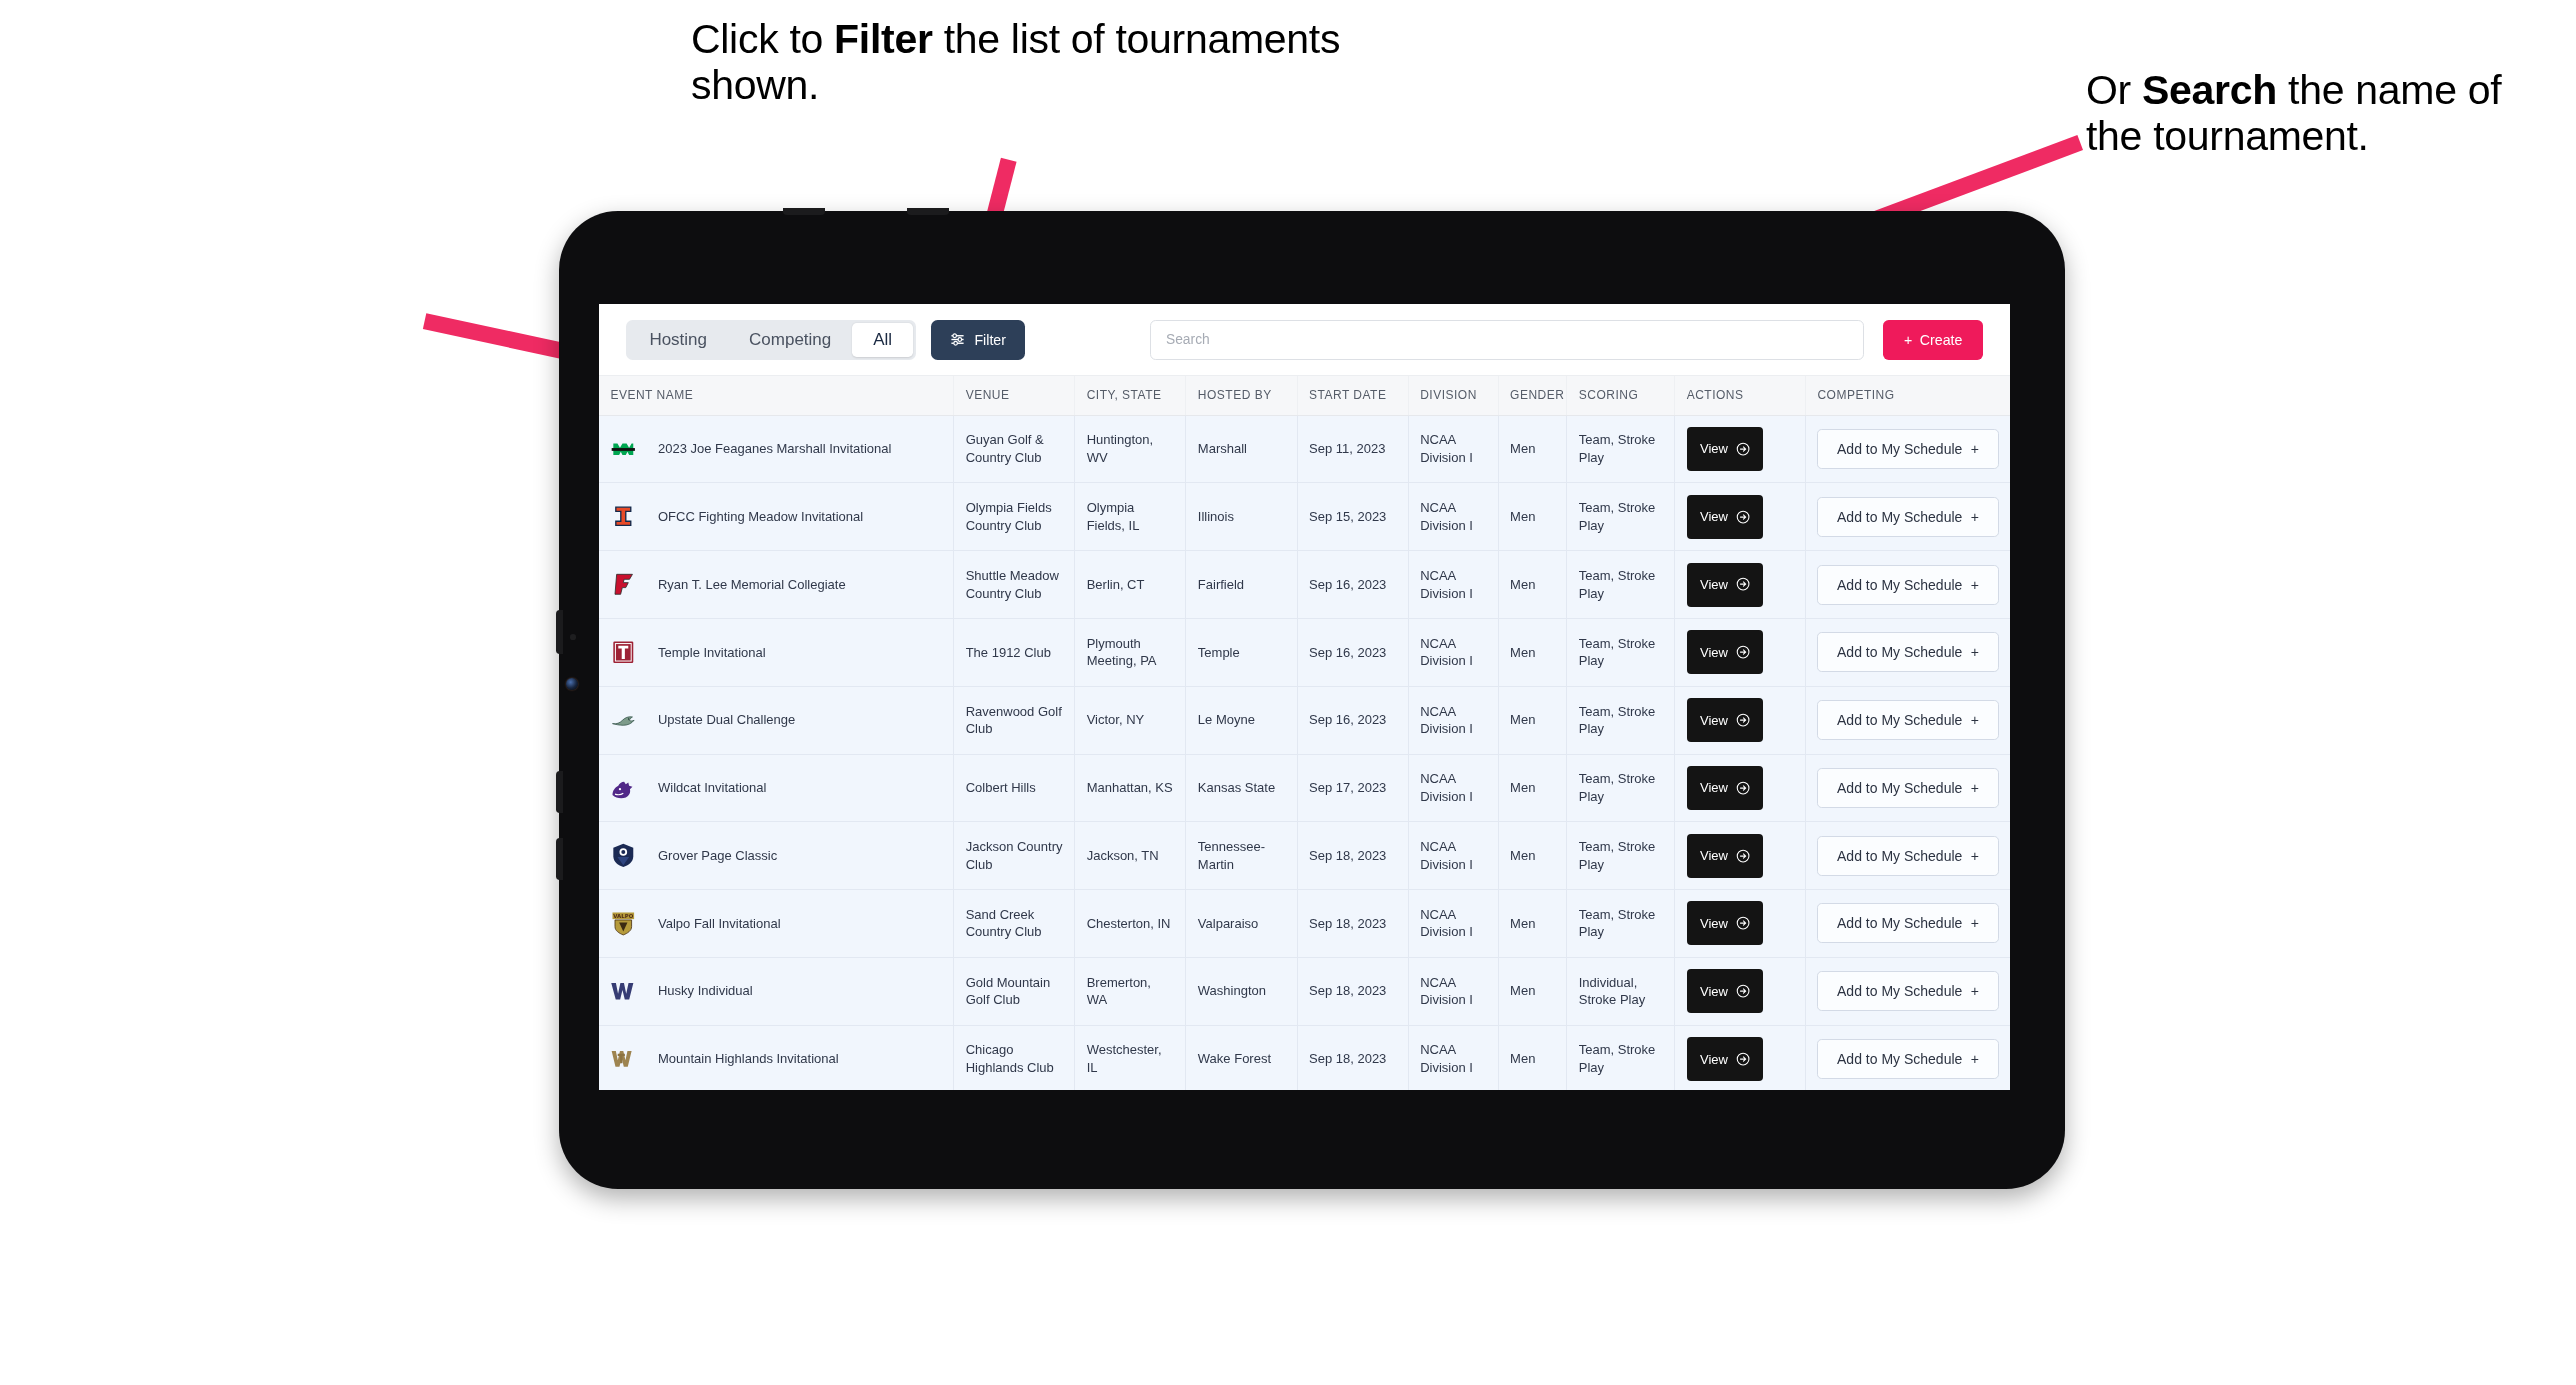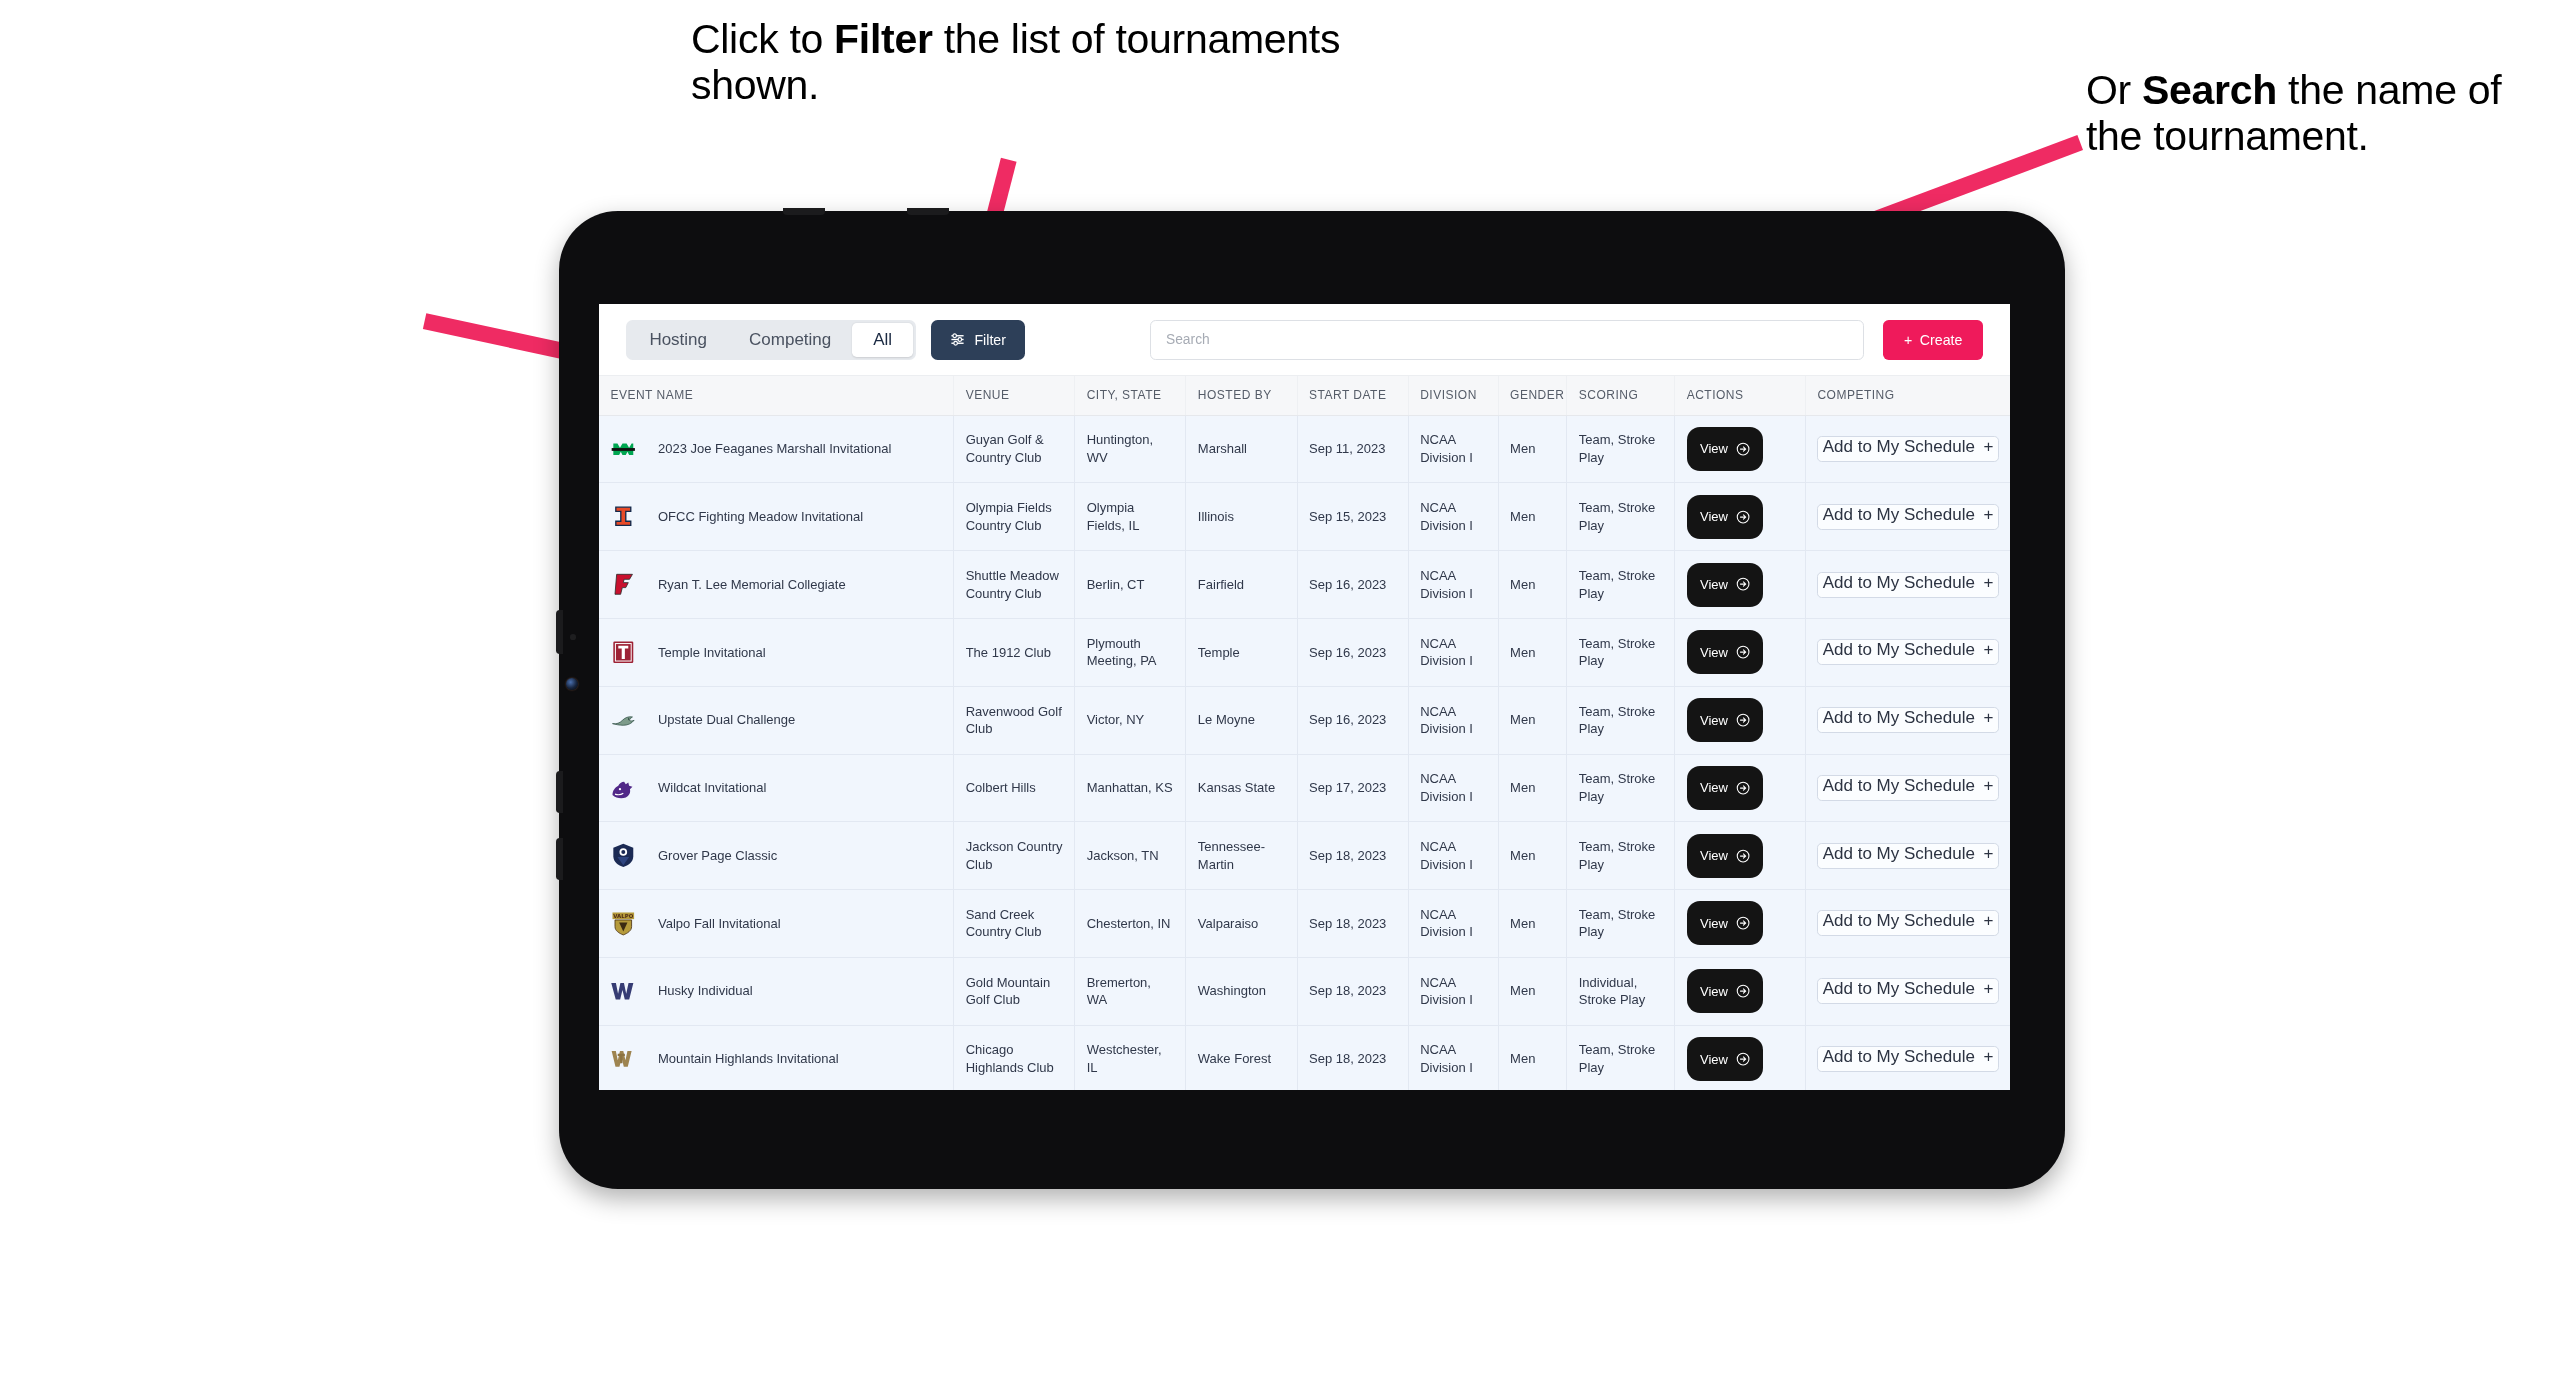"View" .view-btn { border-radius: 13px -> 4px }
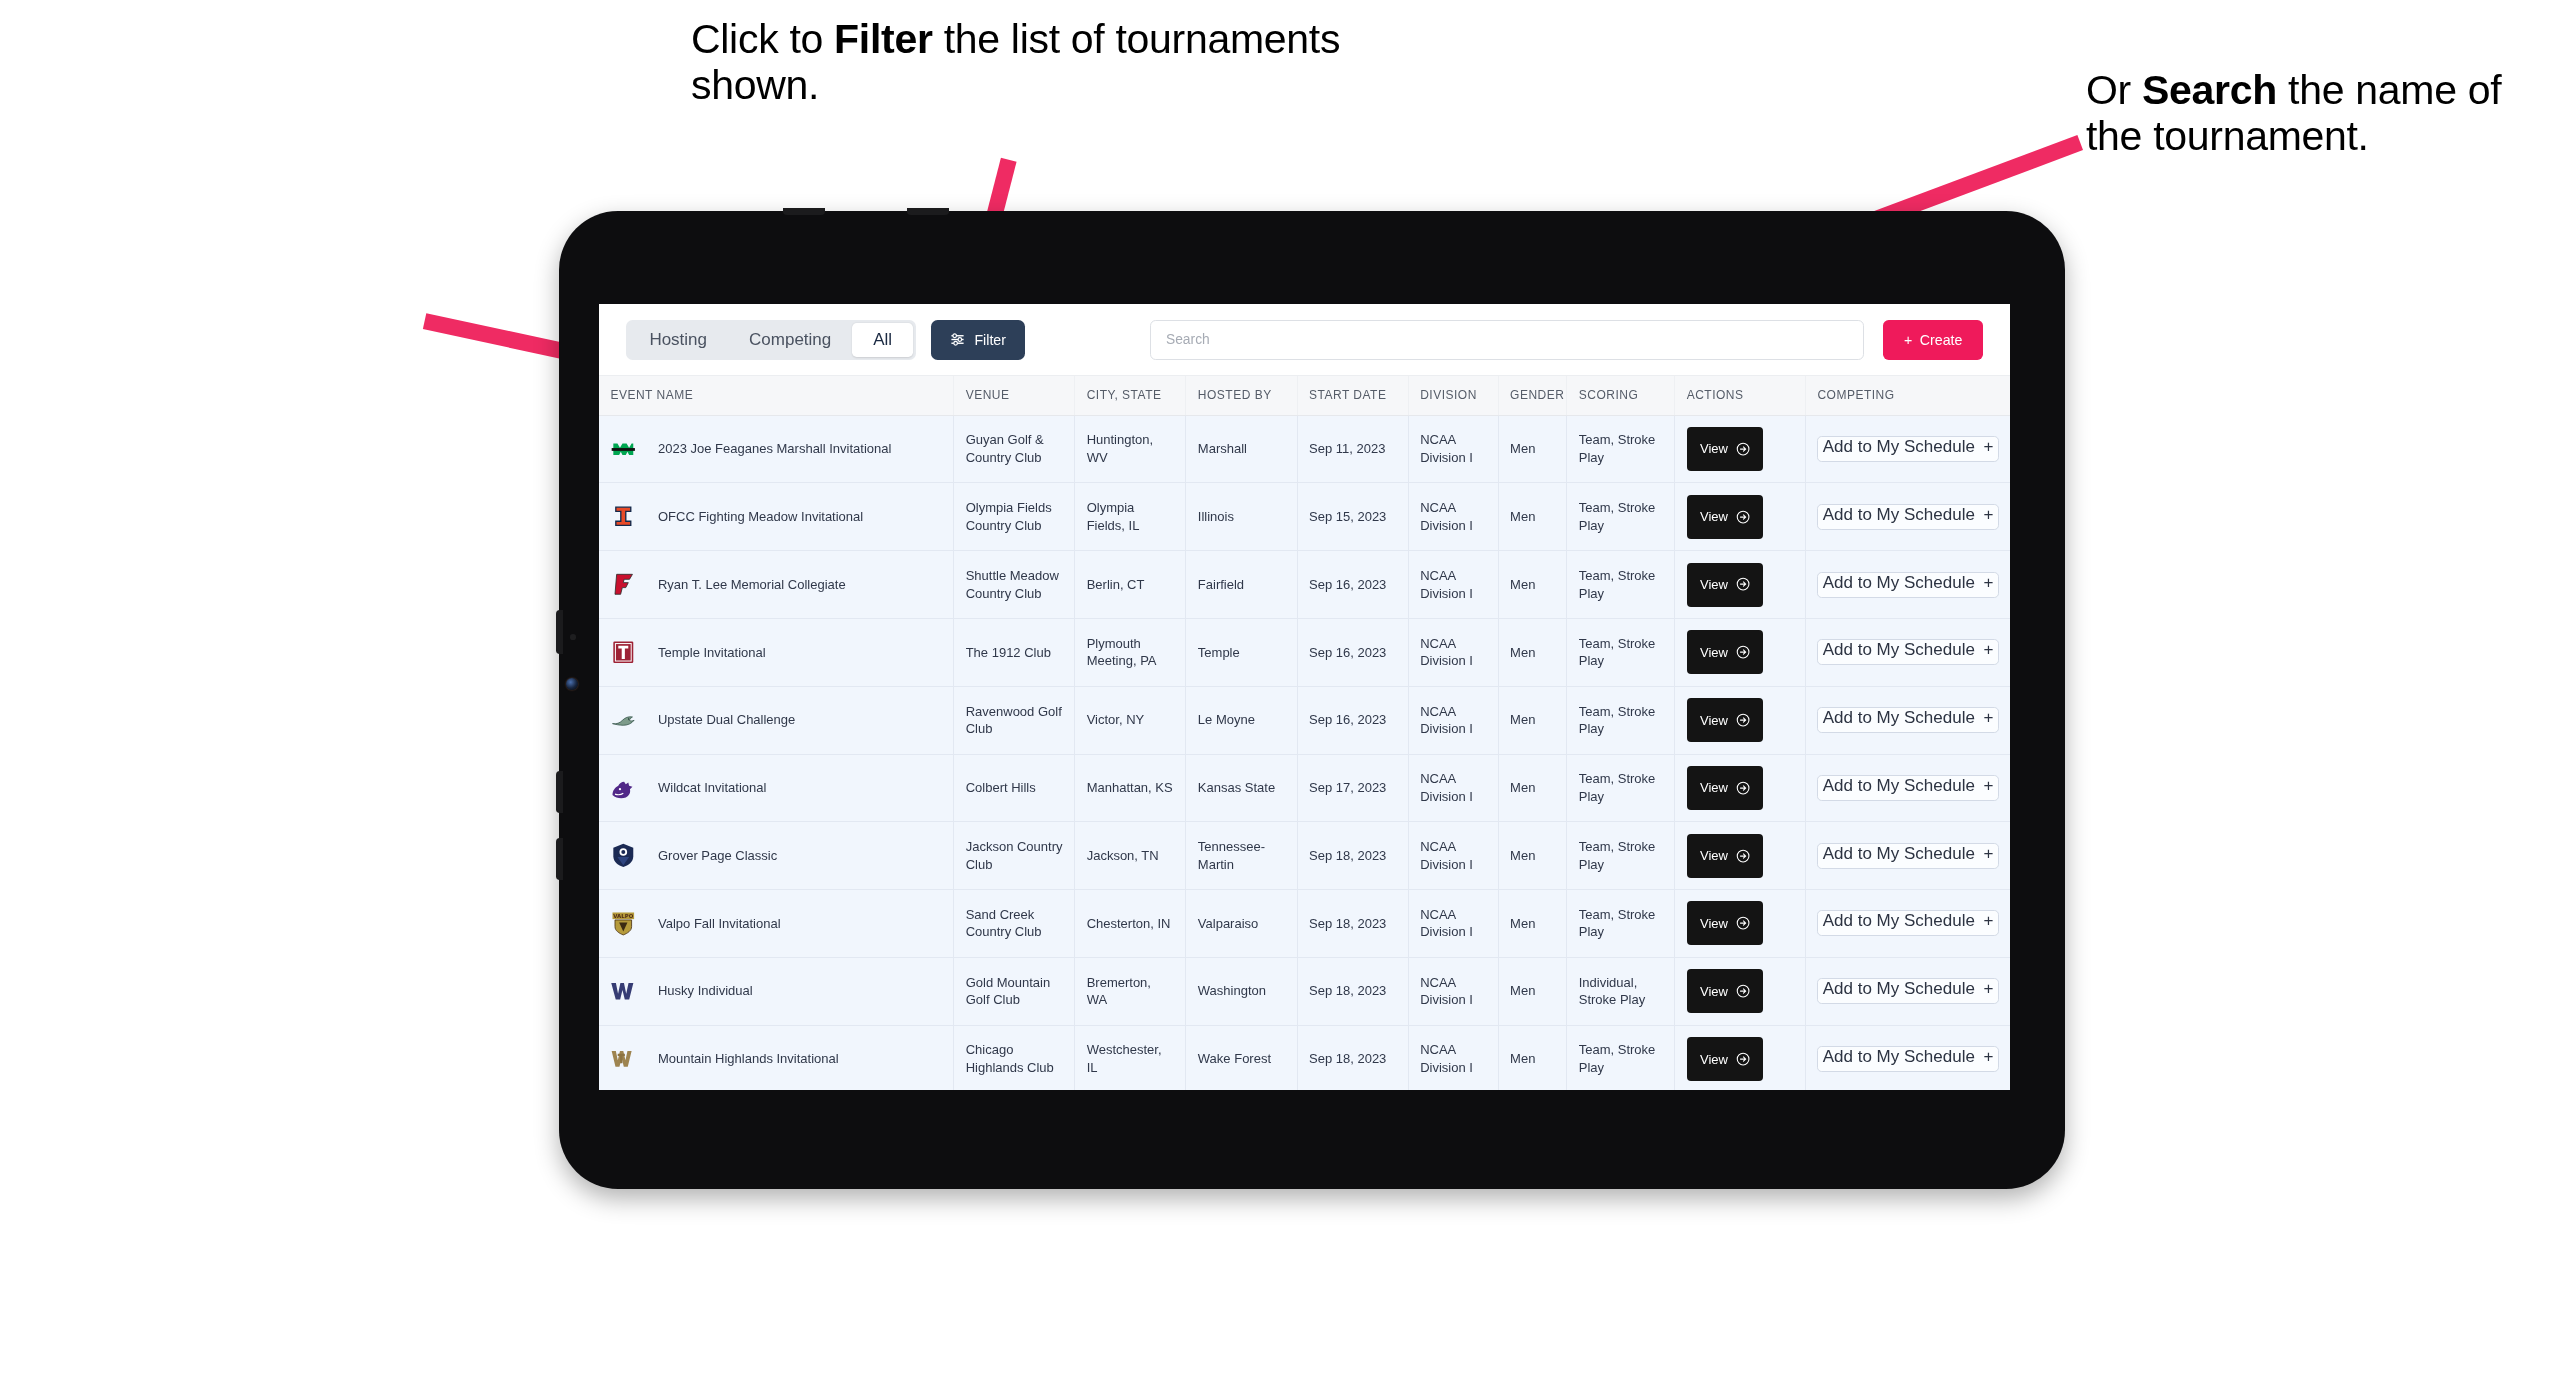"Add to My Schedule" .add-btn { align-items: none -> center; font-size: 17px -> 14px; height: 26px -> 40px }
